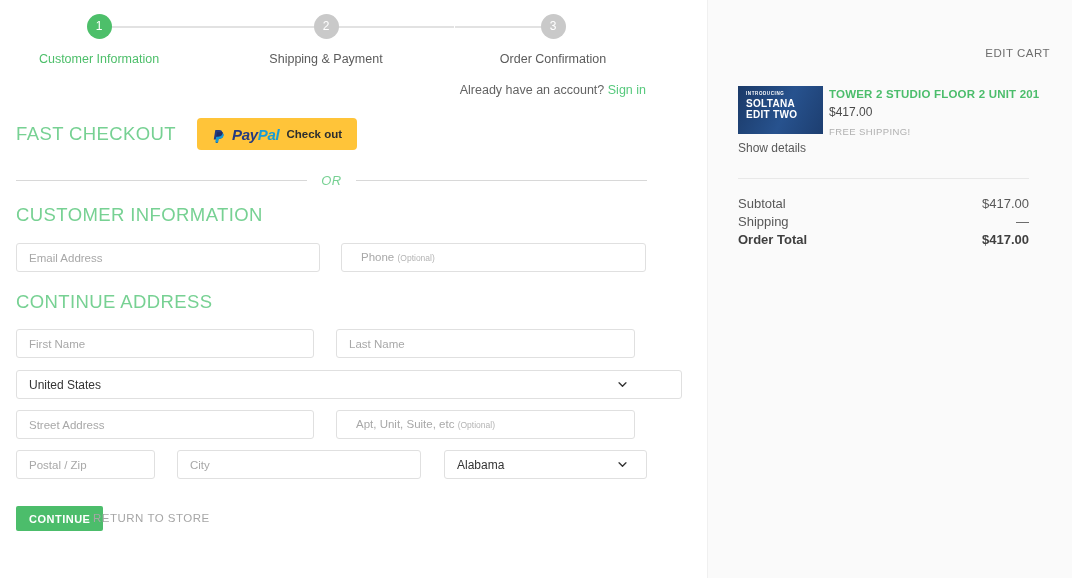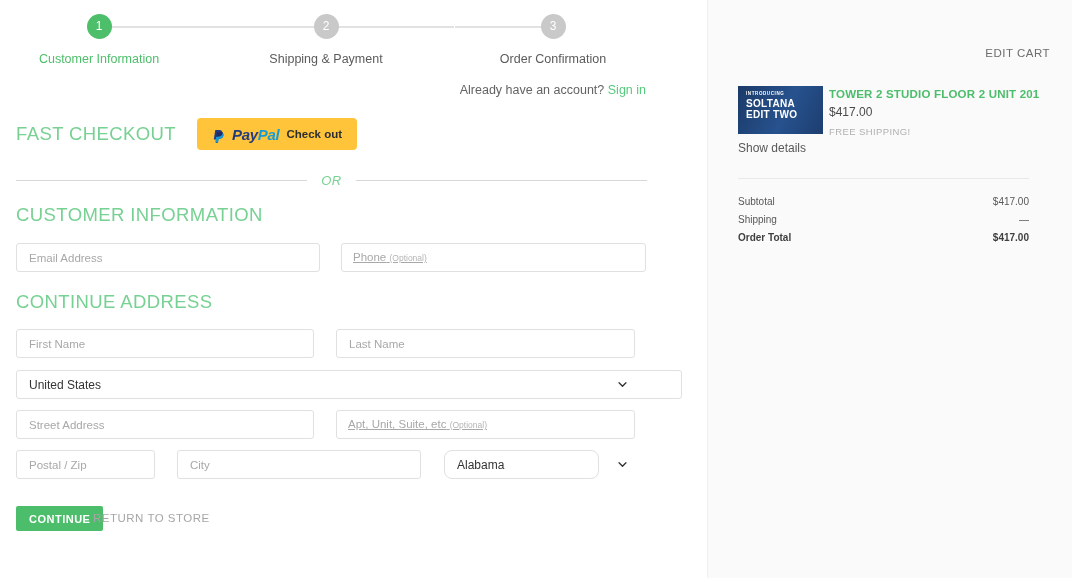"Subtotal" .trow { font-size: 10px -> 13px }
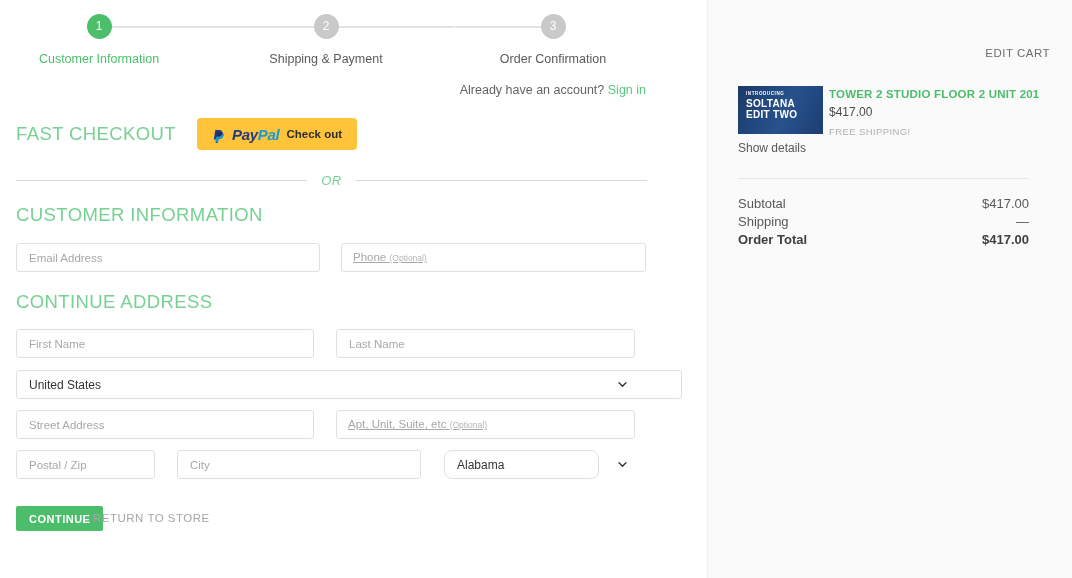"Phone (Optional)" .optlabel { padding-left: 12px -> 20px; text-decoration: underline -> none }
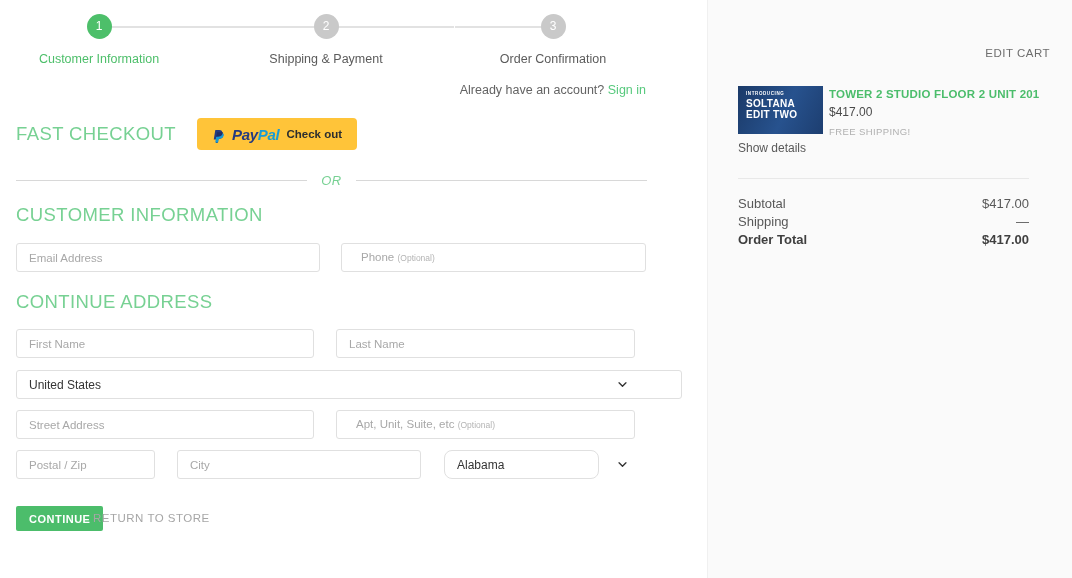"Alabama" select.sel { border-radius: 8px -> none; width: 155px -> 203px }
